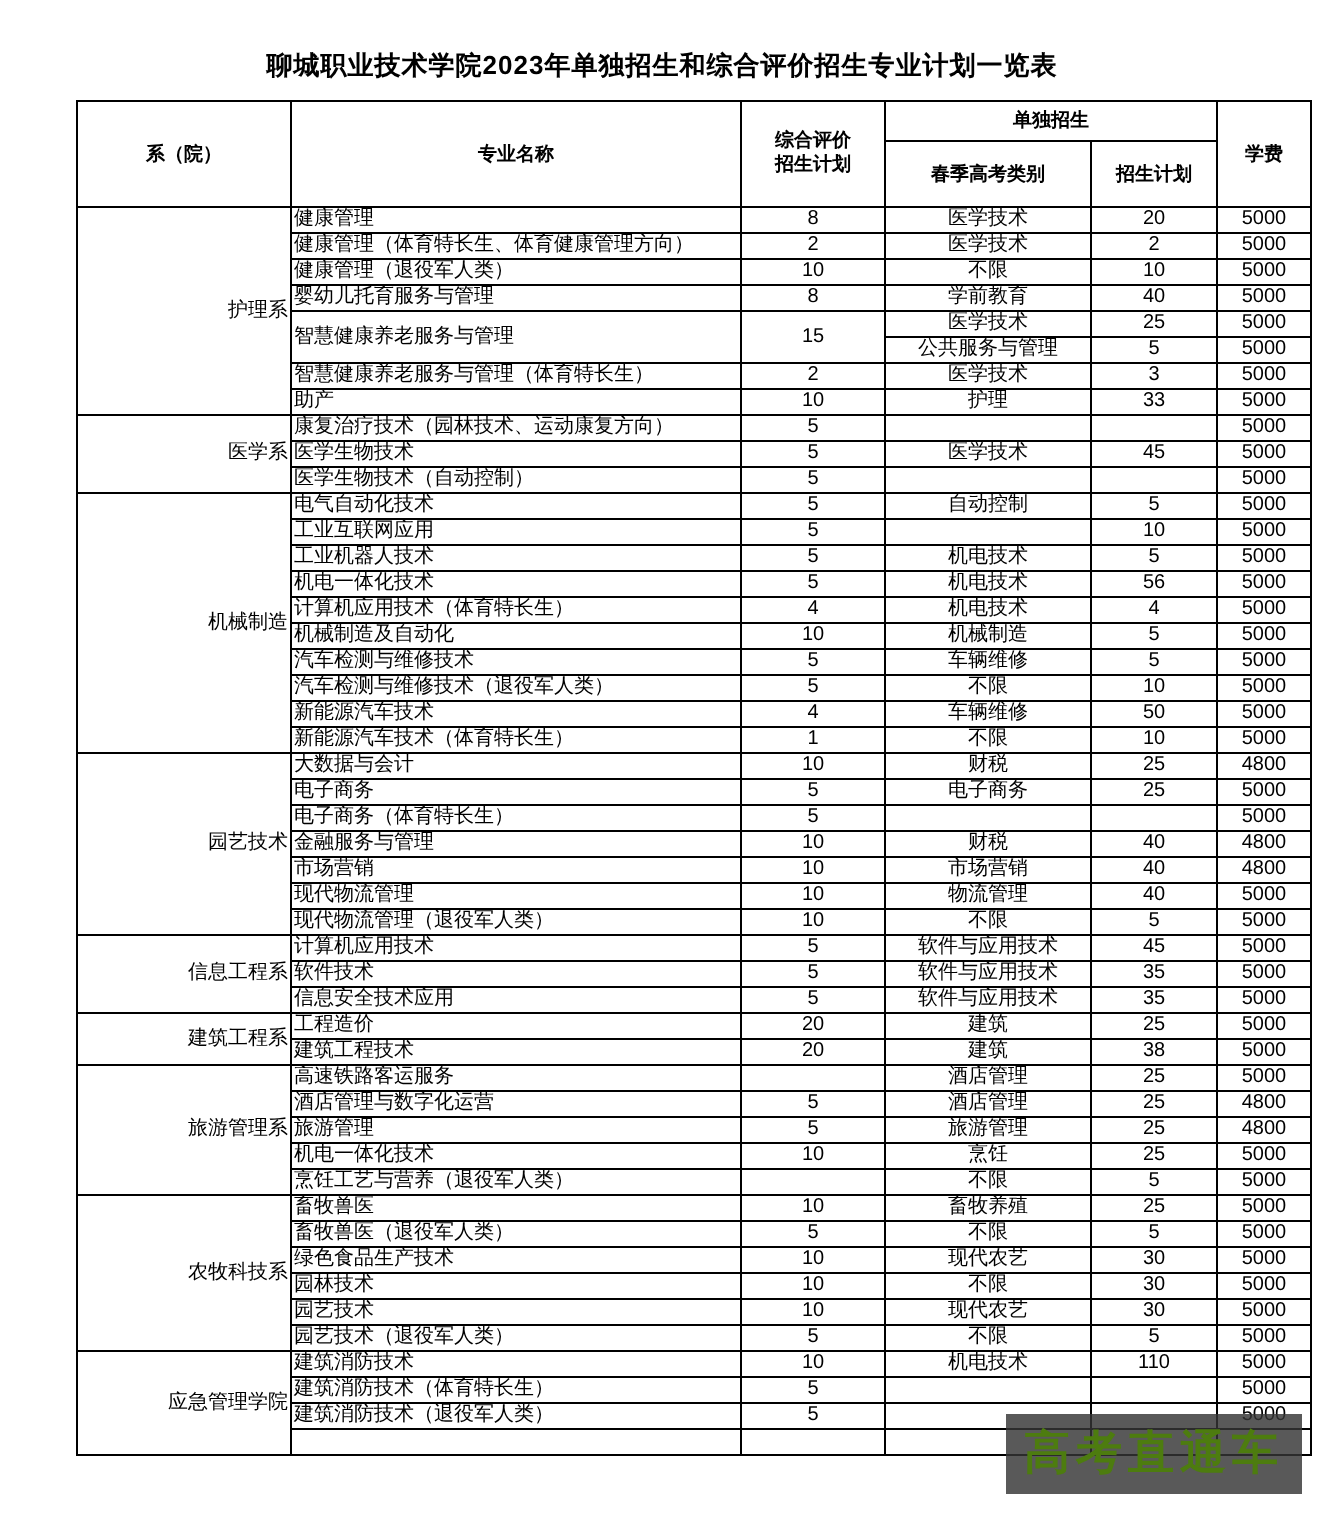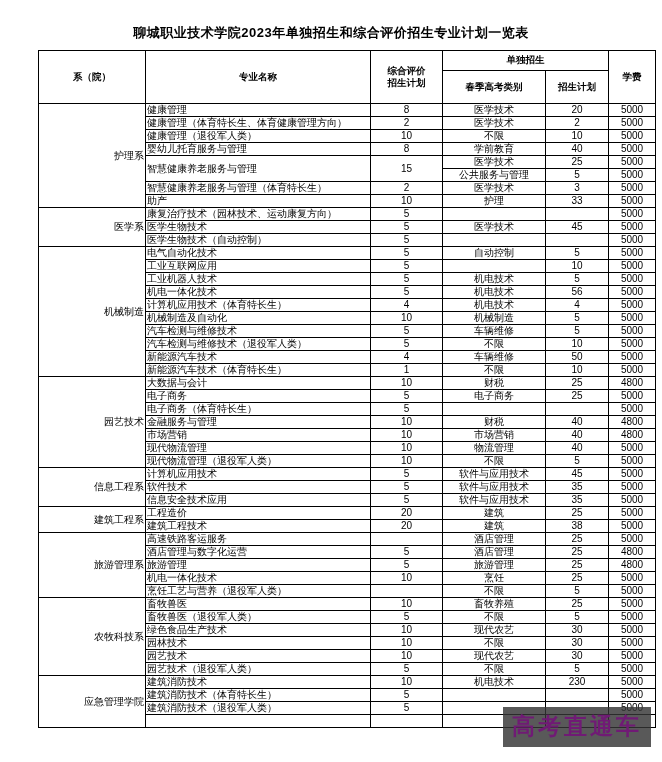"230" td.num-cell { text: 230 -> 110 }
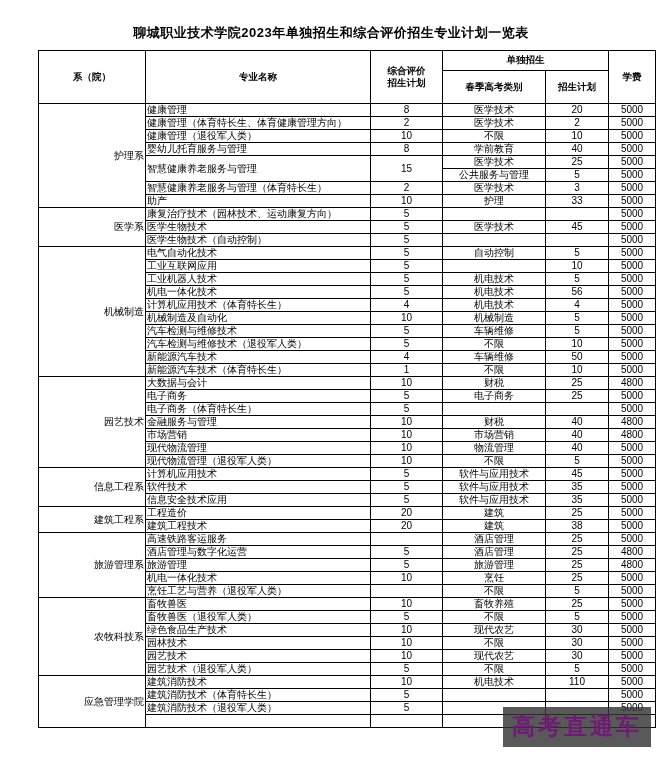"高考直通车" .watermark { color: #701a75 -> #4d7c0f }
